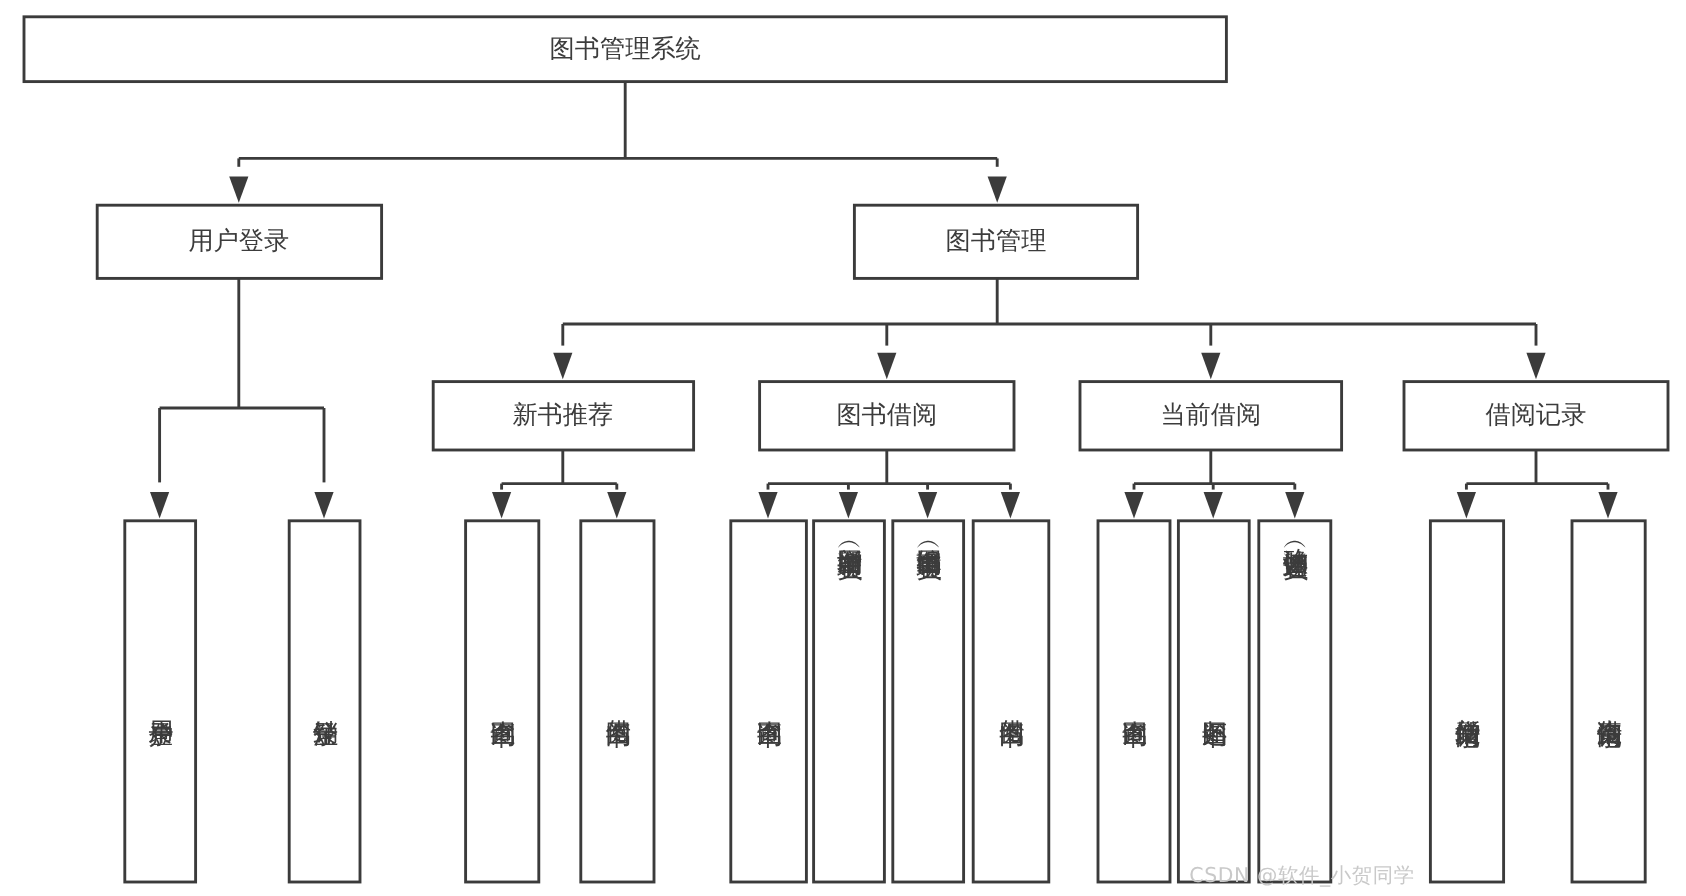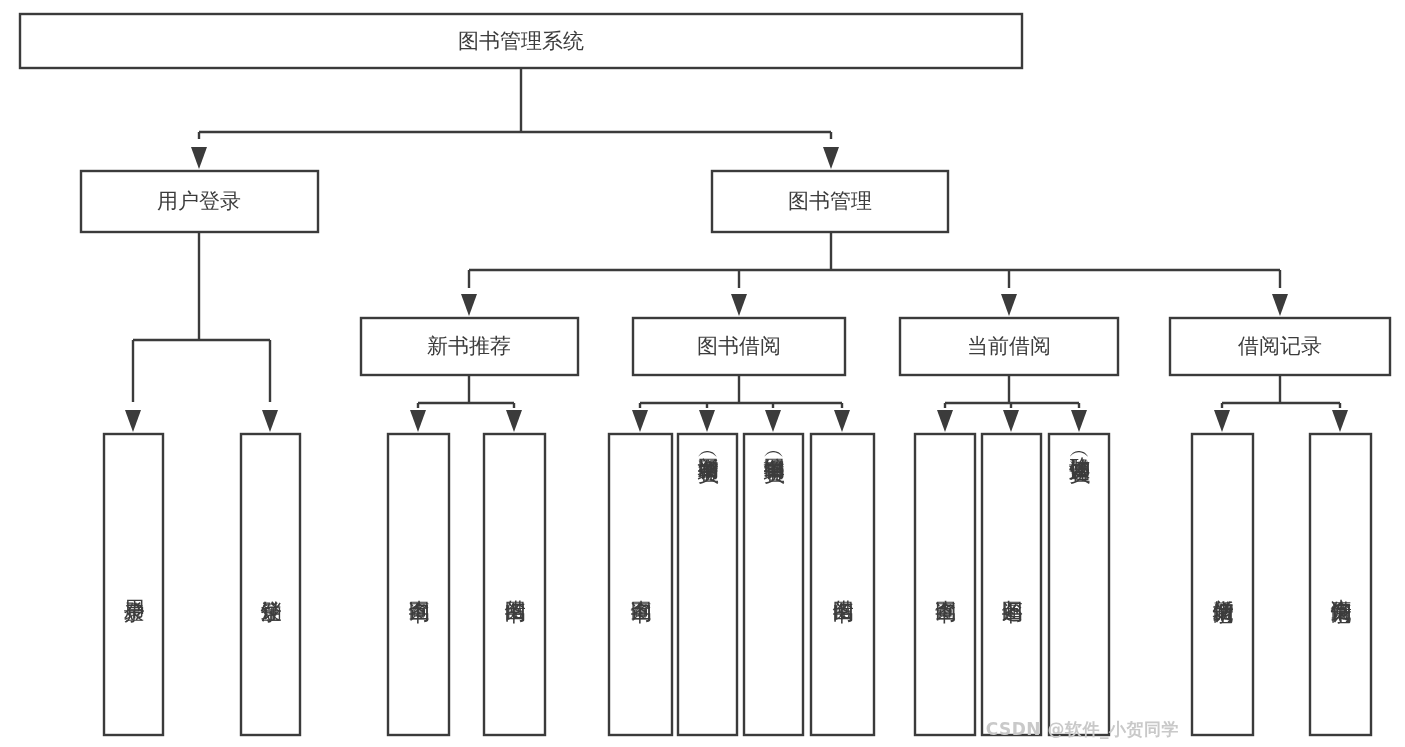"CSDN @软件_小贺同学" .watermark { font-weight: bold -> none }
